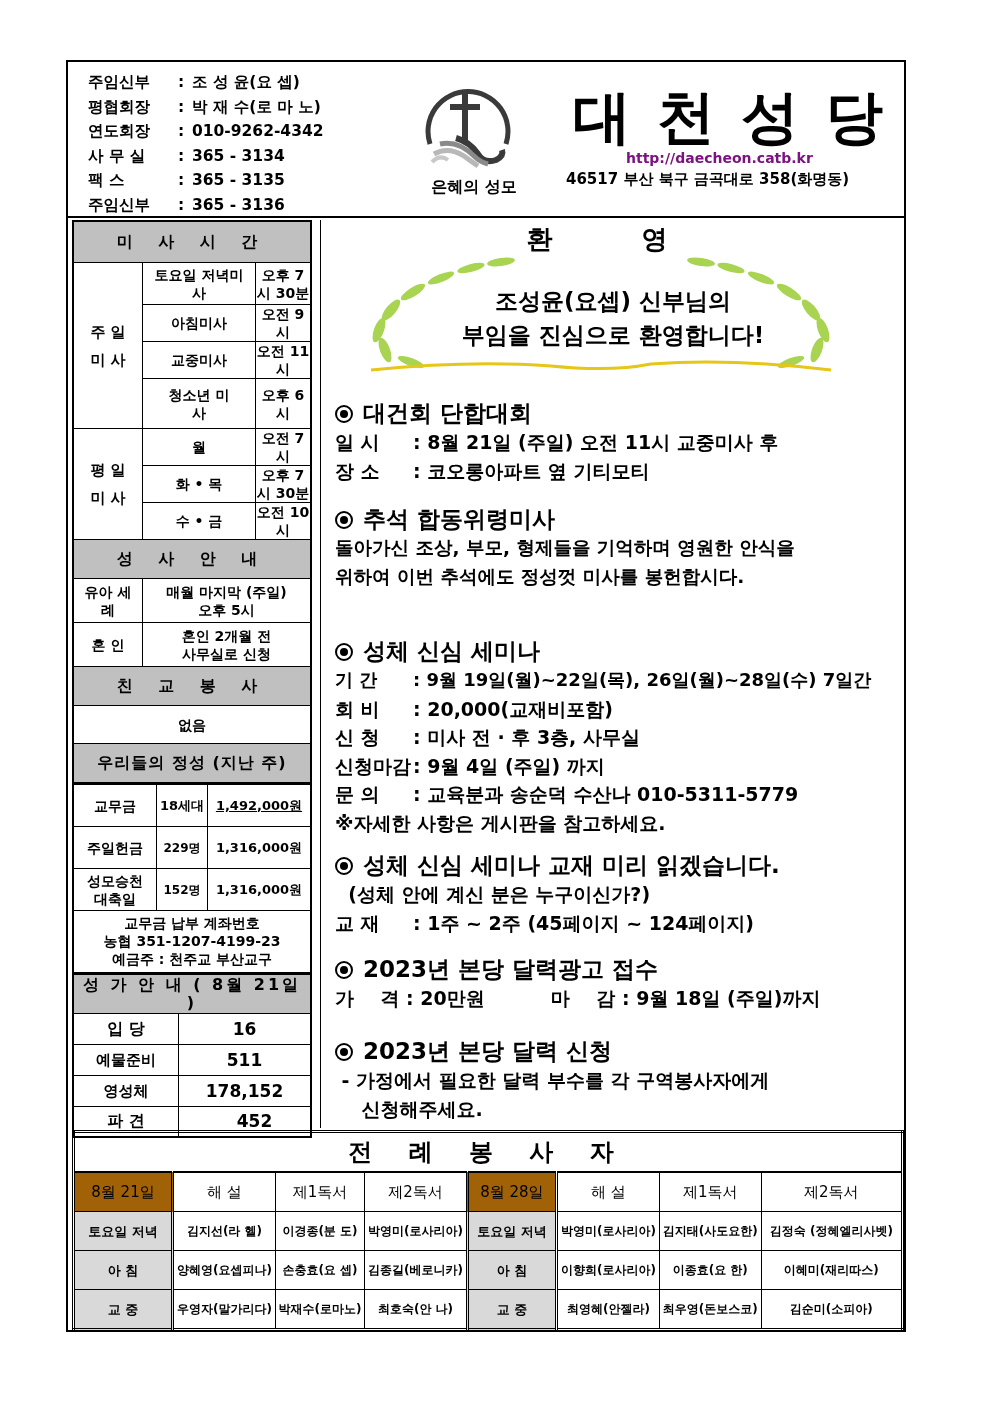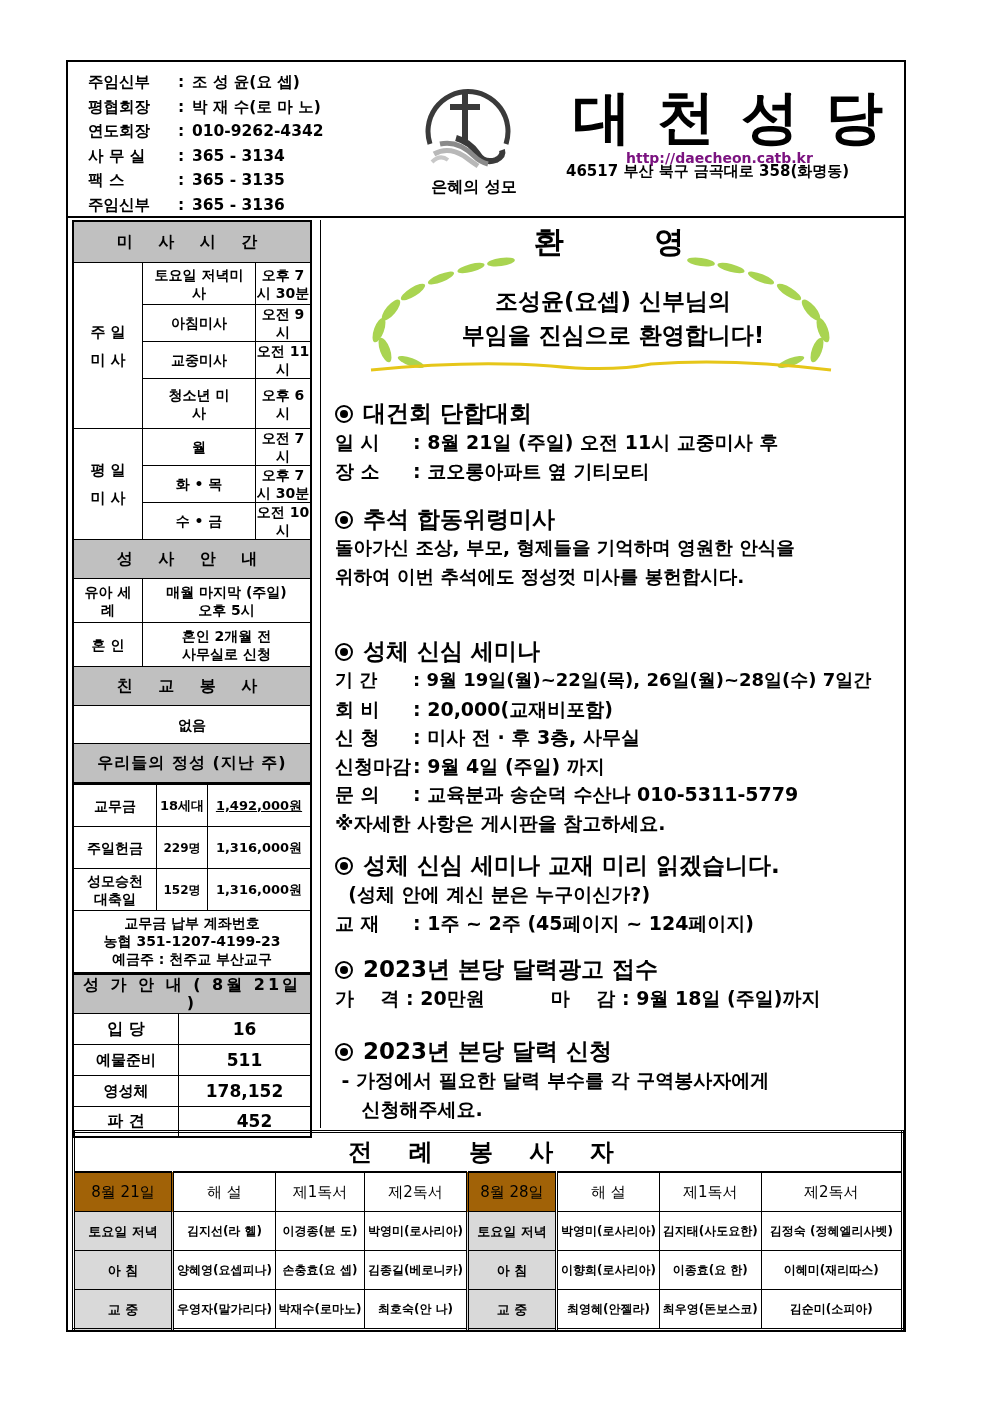"46517 부산 북구 금곡대로 358(화명동)" .address { top: 100px -> 108px }
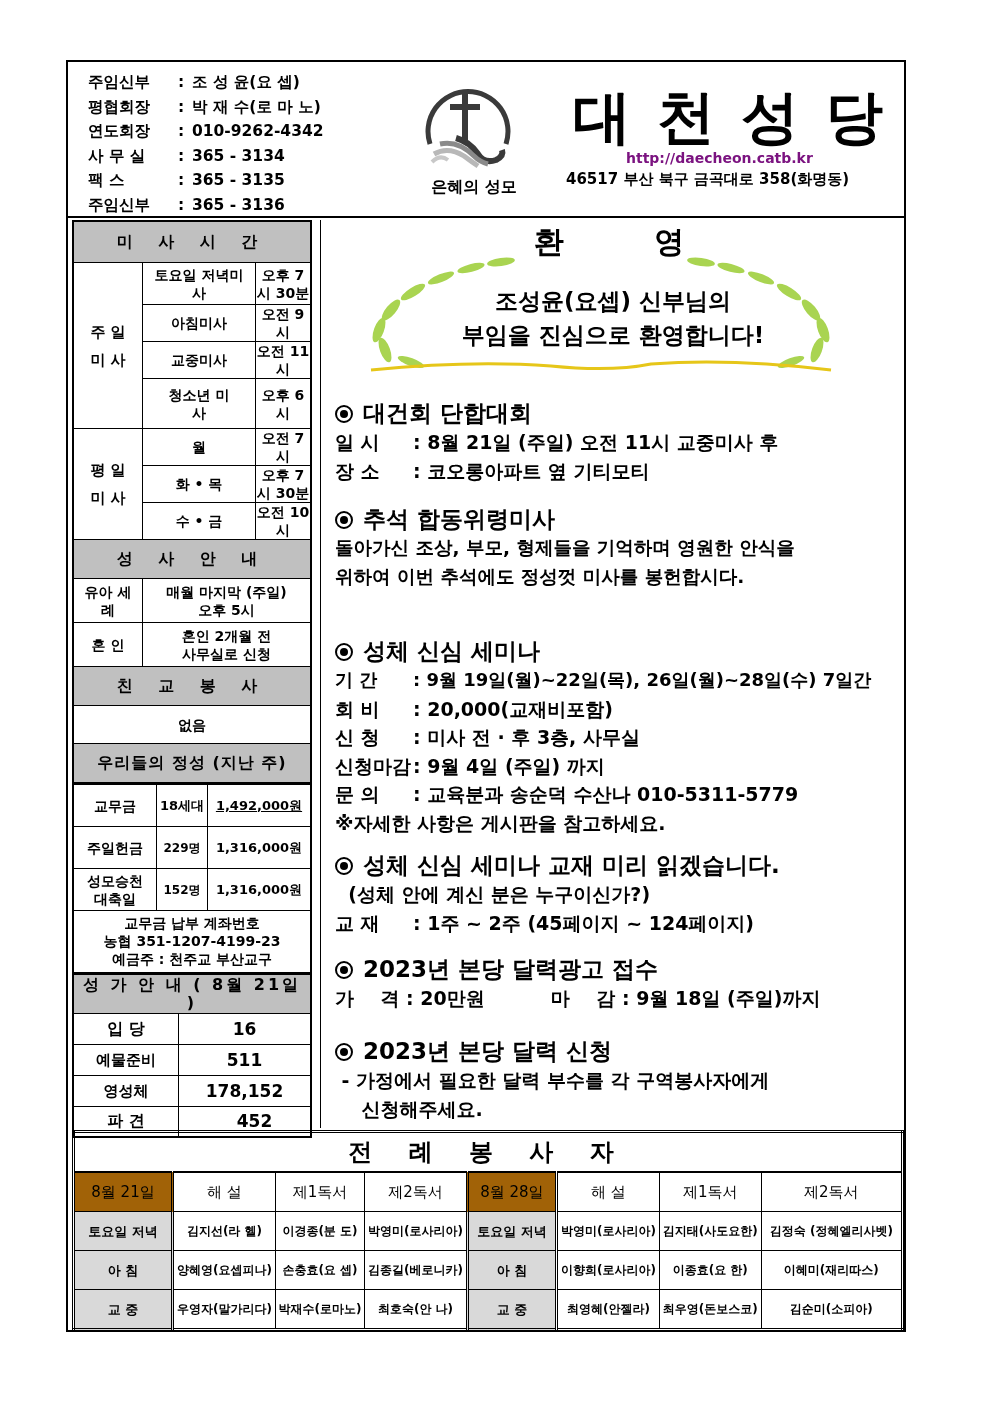"환 영" .welcome-title { font-size: 30px -> 26px; left: 16px -> 4px }
